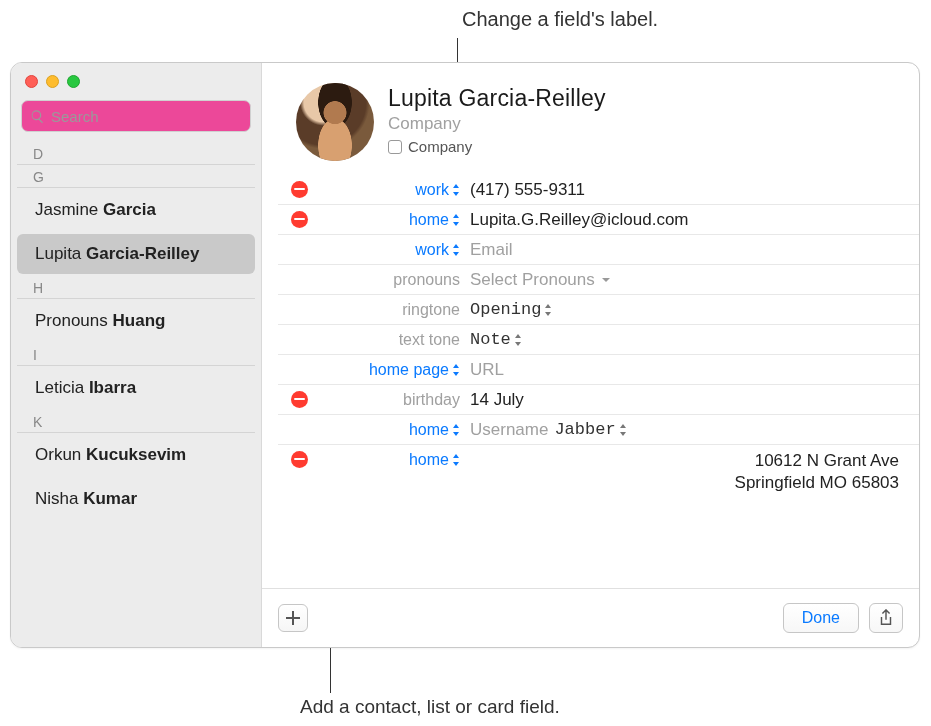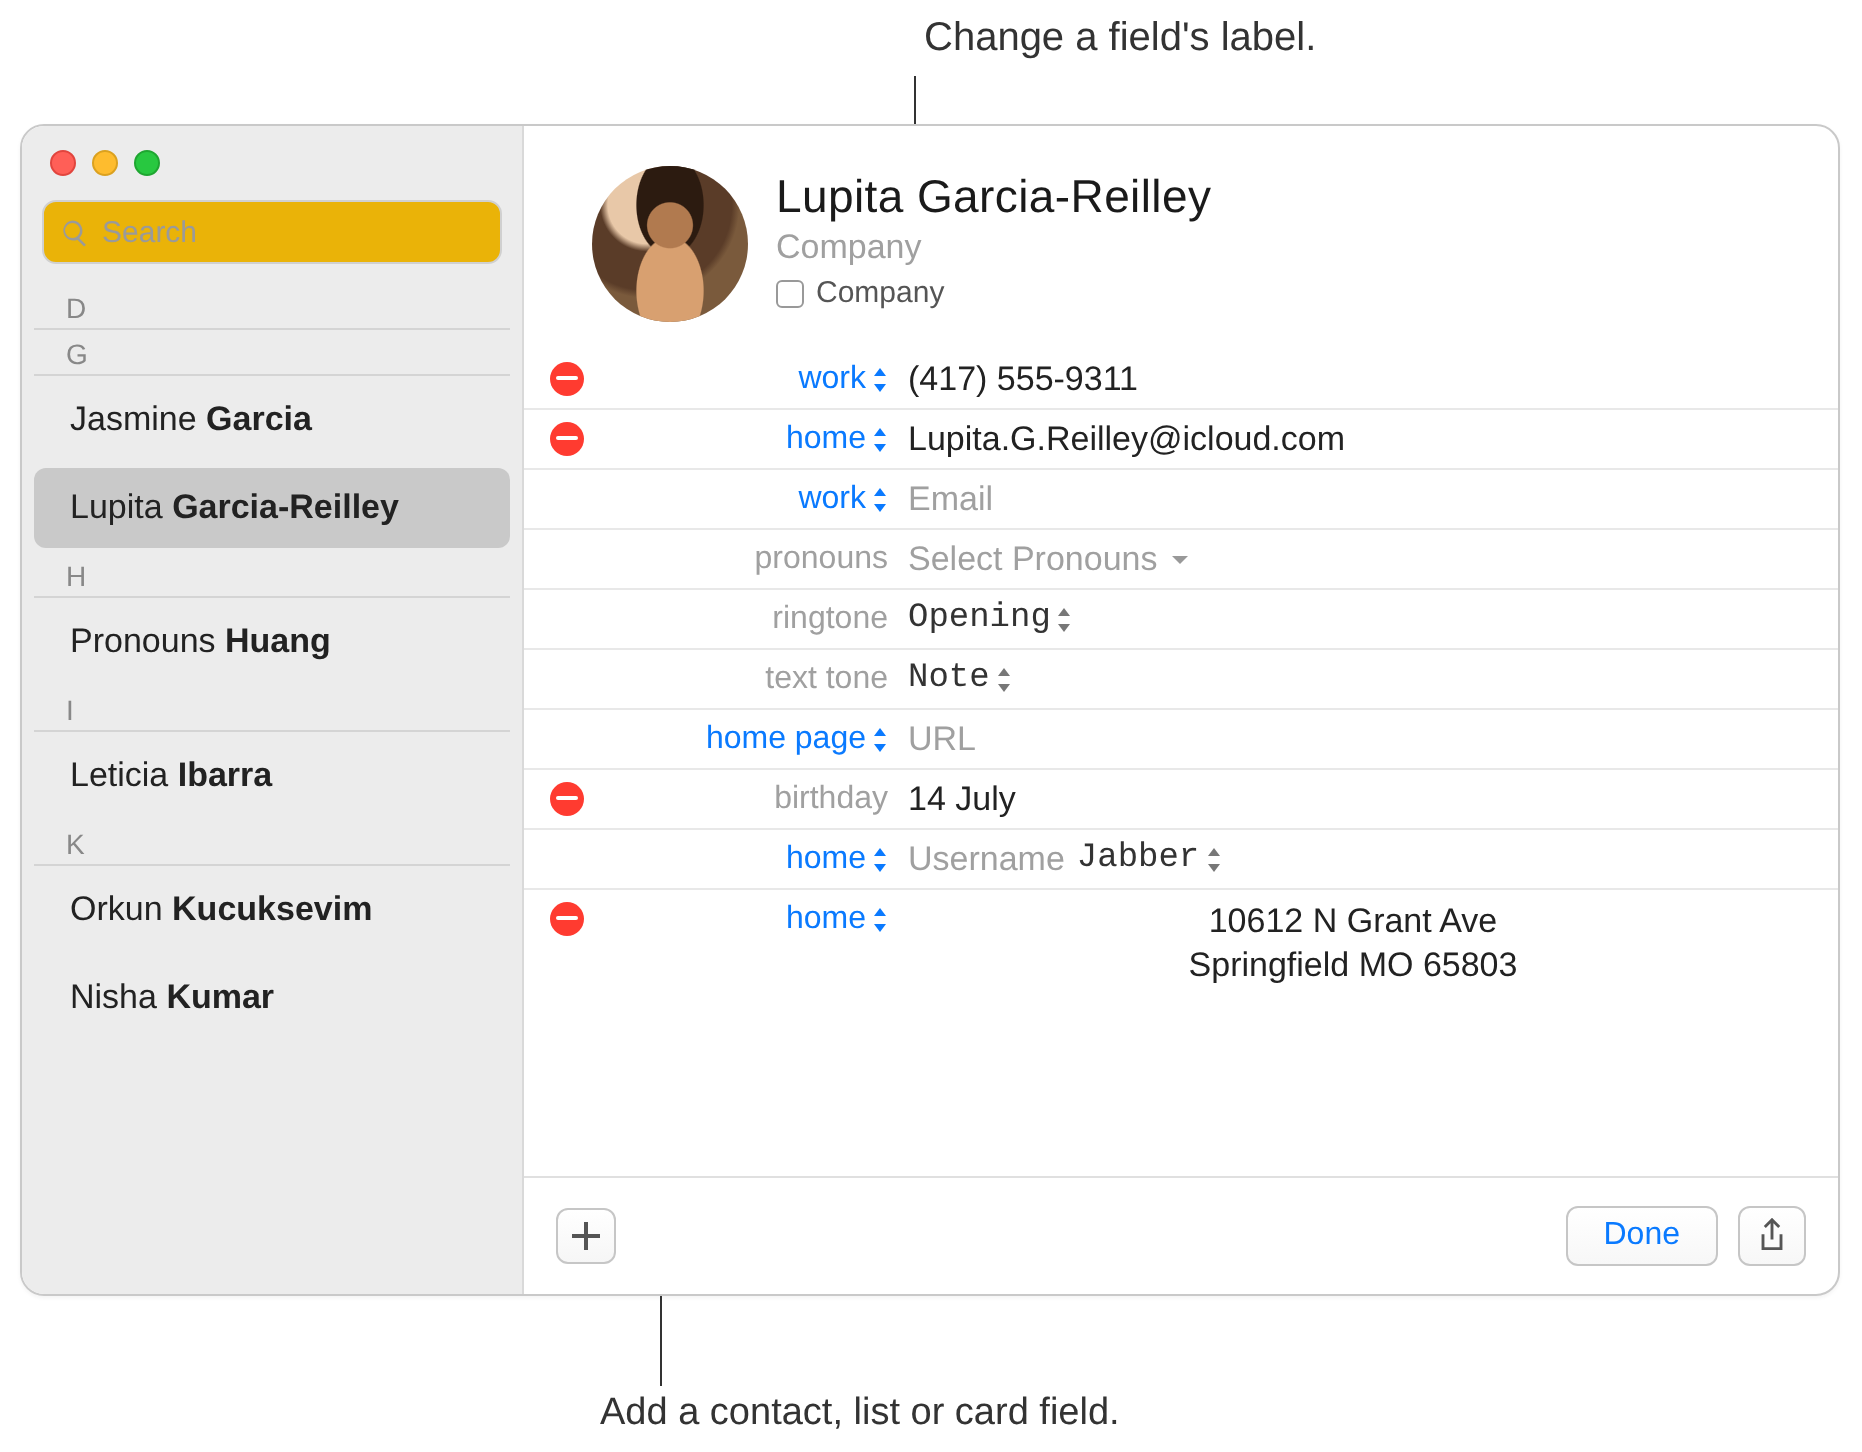"Search" .search { background: #eab308 -> #ec4899 }
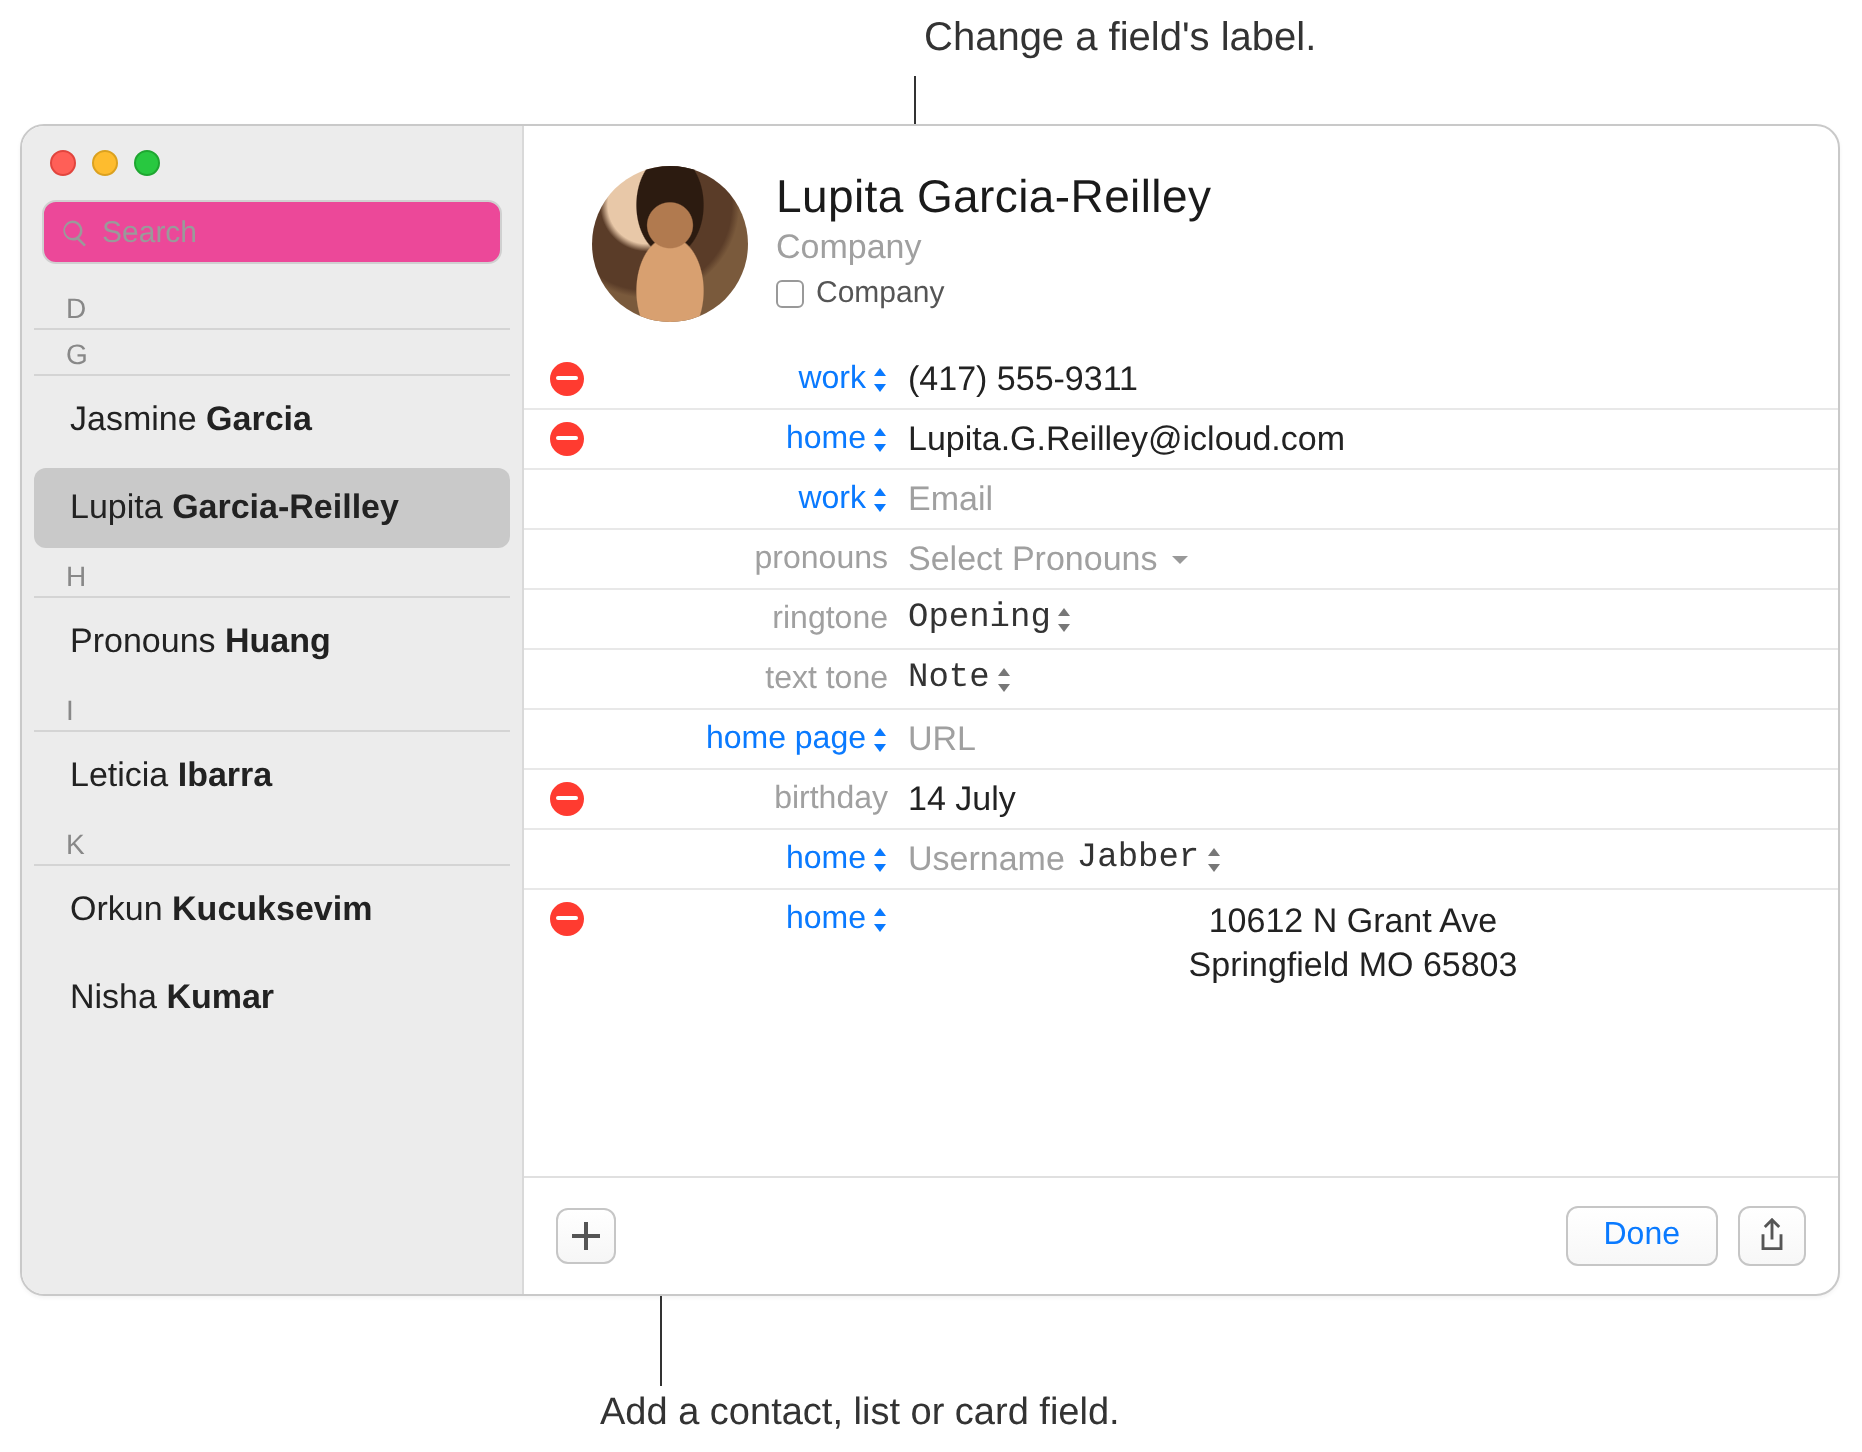"work" .row { margin-left: none -> 16px }
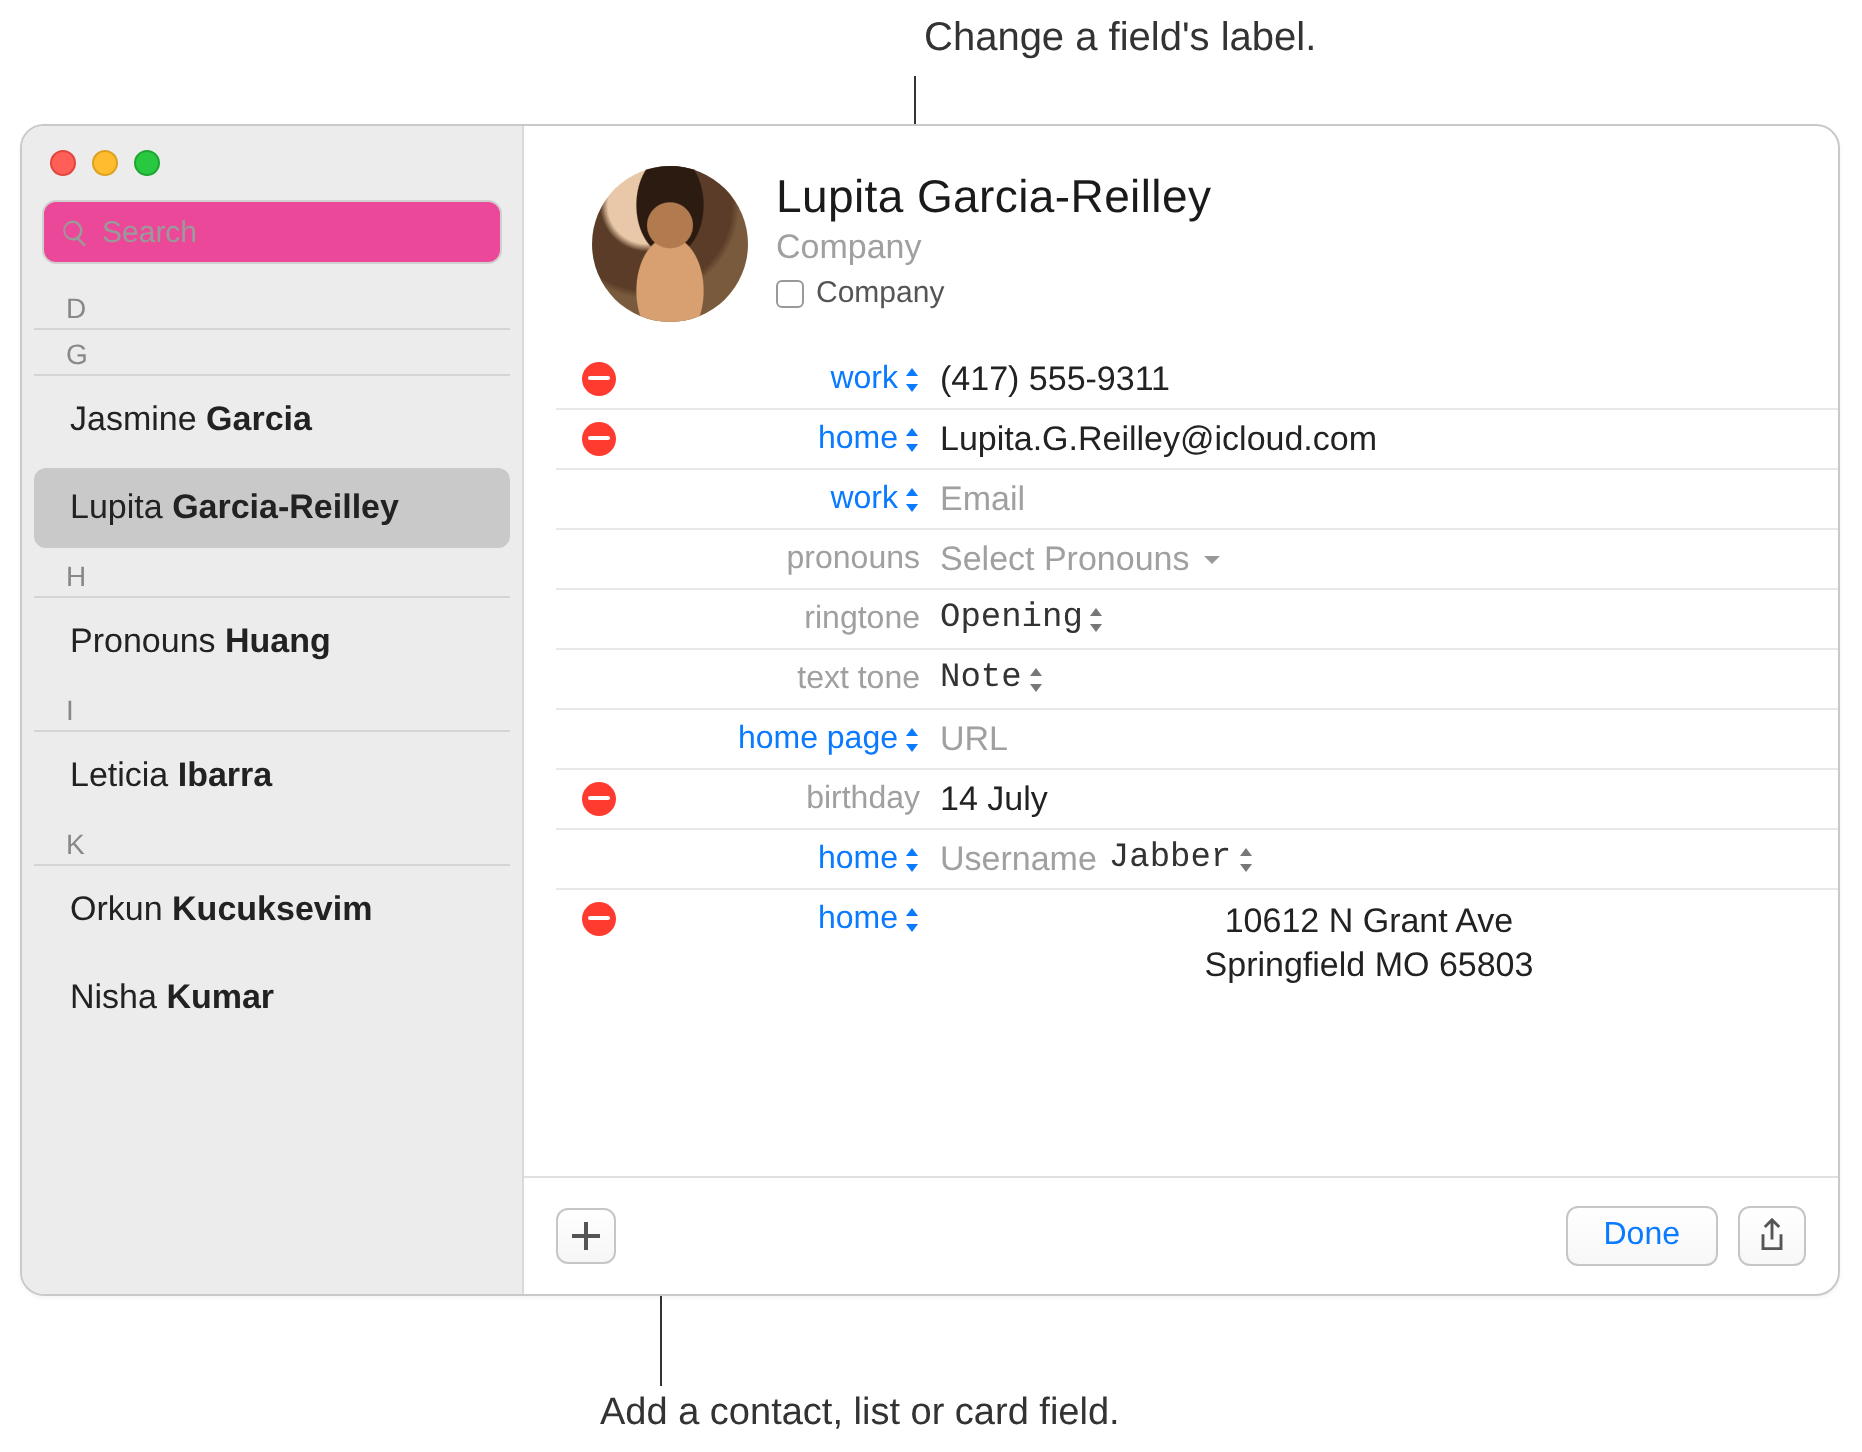"10612 N Grant Ave" .row.address .value-cell { align-items: center -> flex-end }
